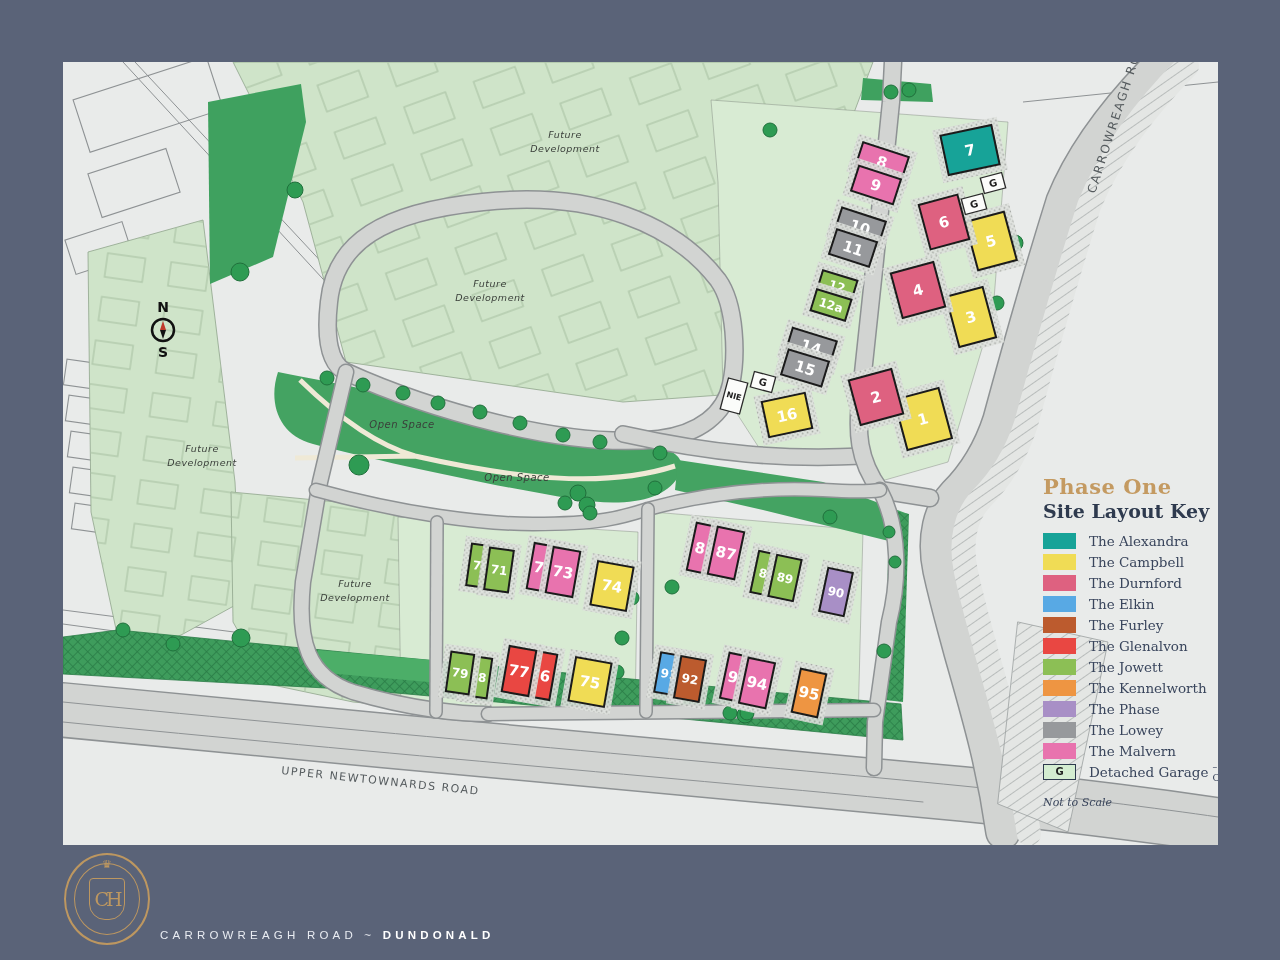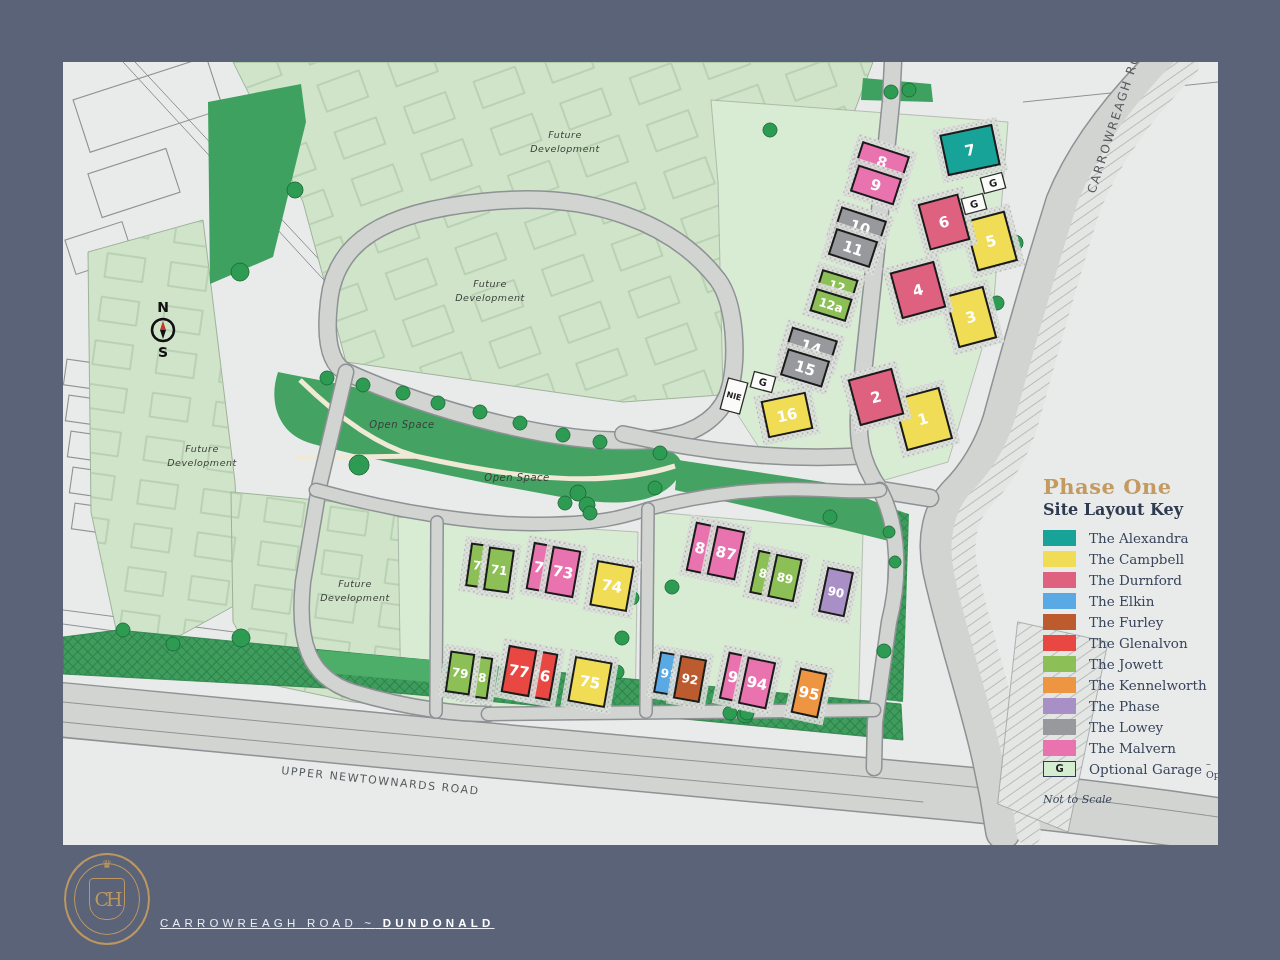"Site Layout Key" .legend-title { font-size: 16px -> 19px }
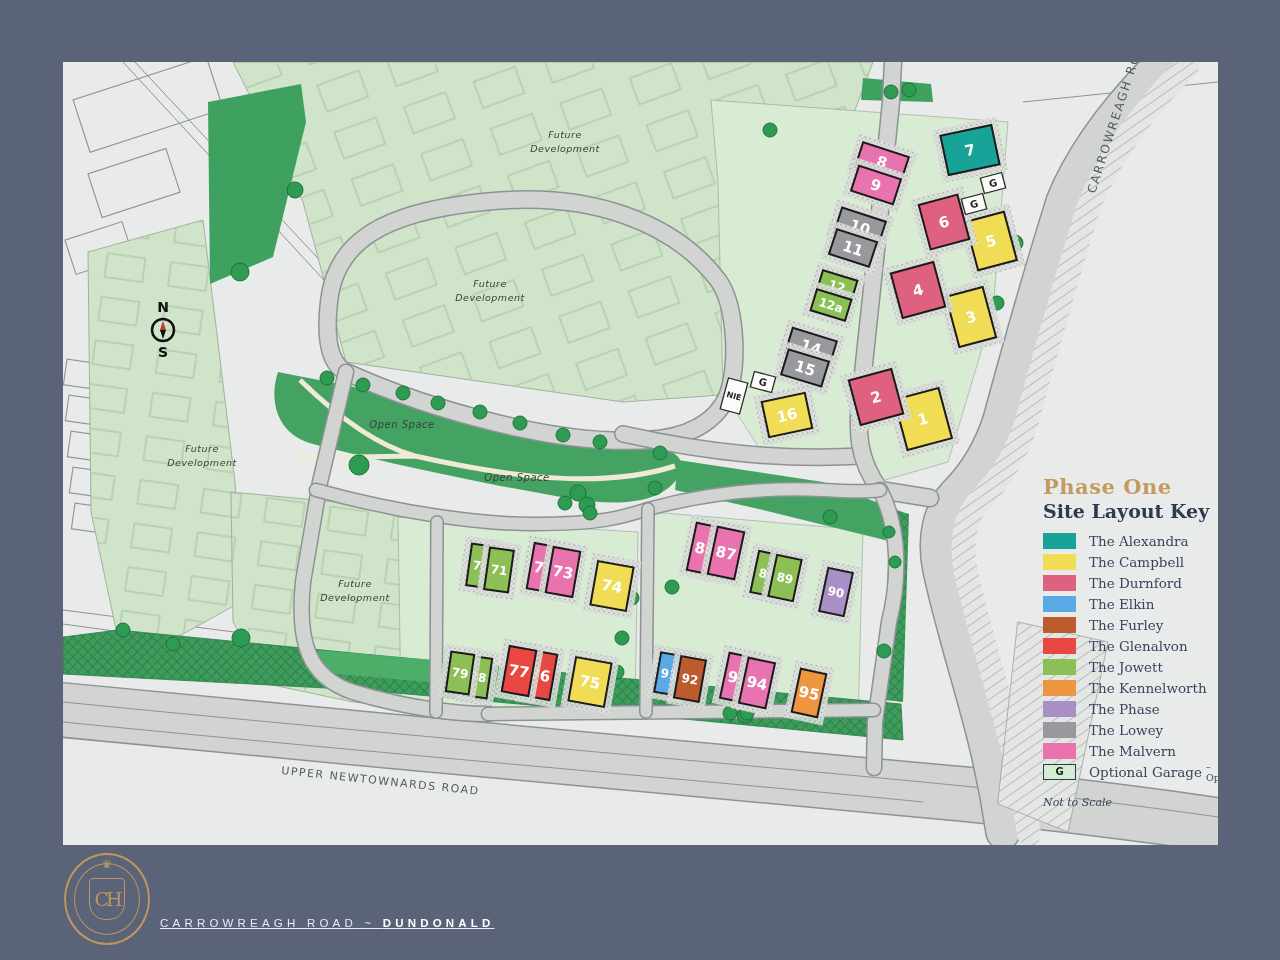"Optional Garage" span.legend-label { text: Optional -> Detached }
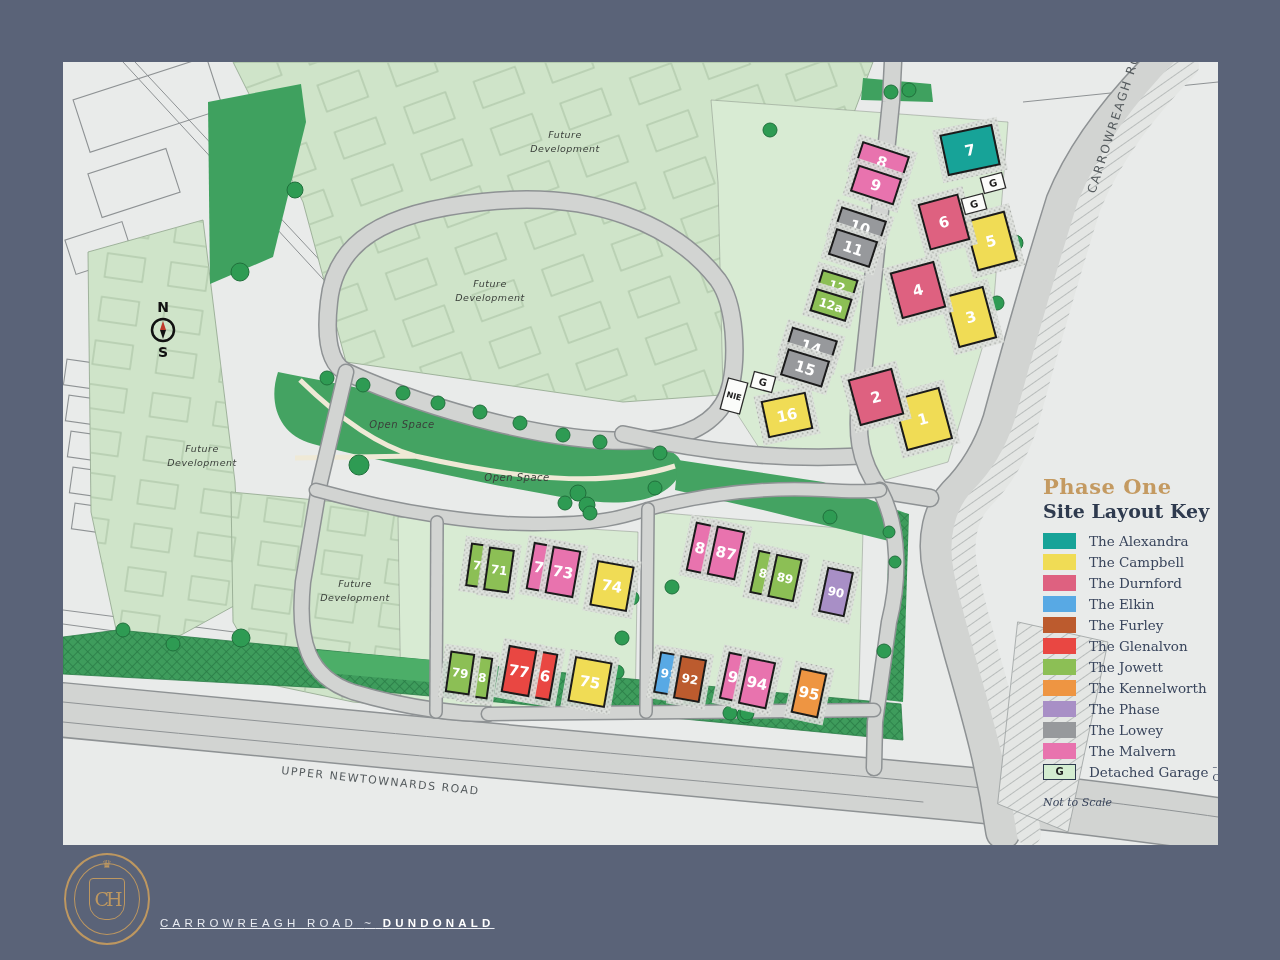"CARROWREAGH ROAD ~ DUNDONALD" .brand-tagline { text-decoration: underline -> none; top: 72px -> 84px }
